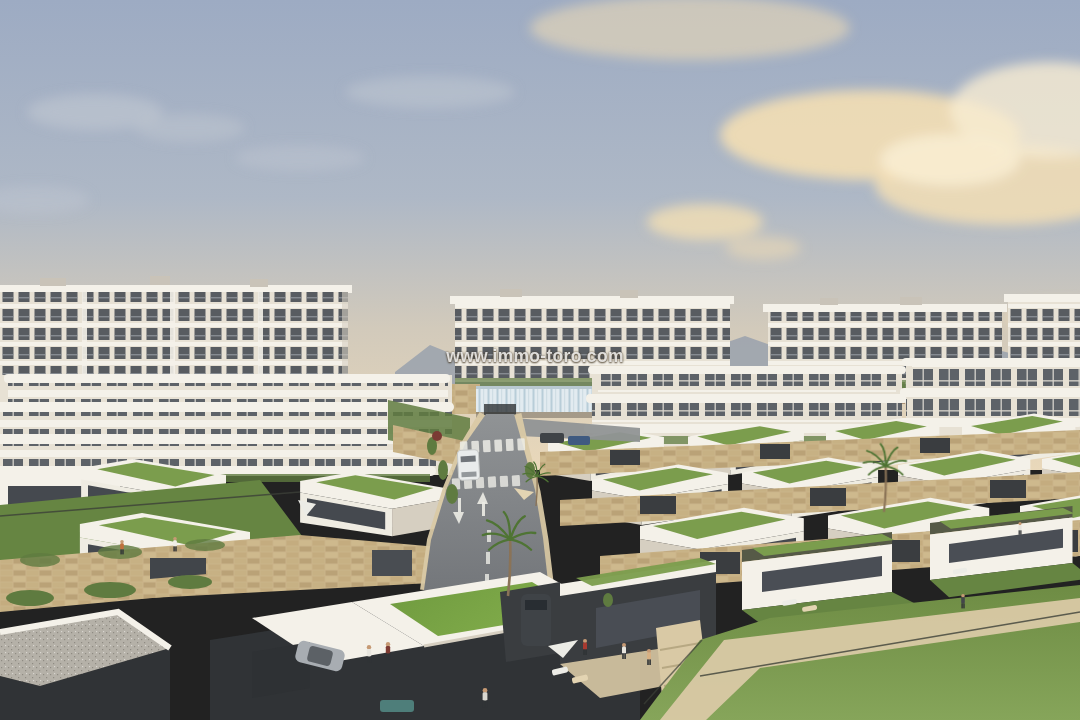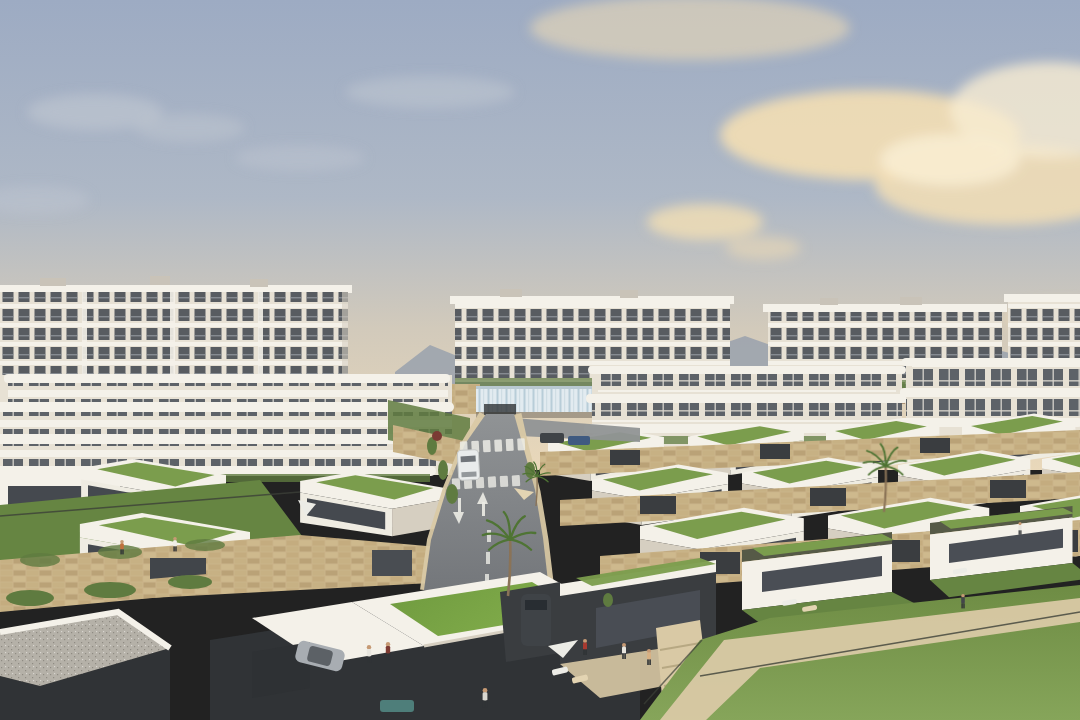"www.immo-toro.com" div { html: none -> <div>www.immo-toro.com</div> }
